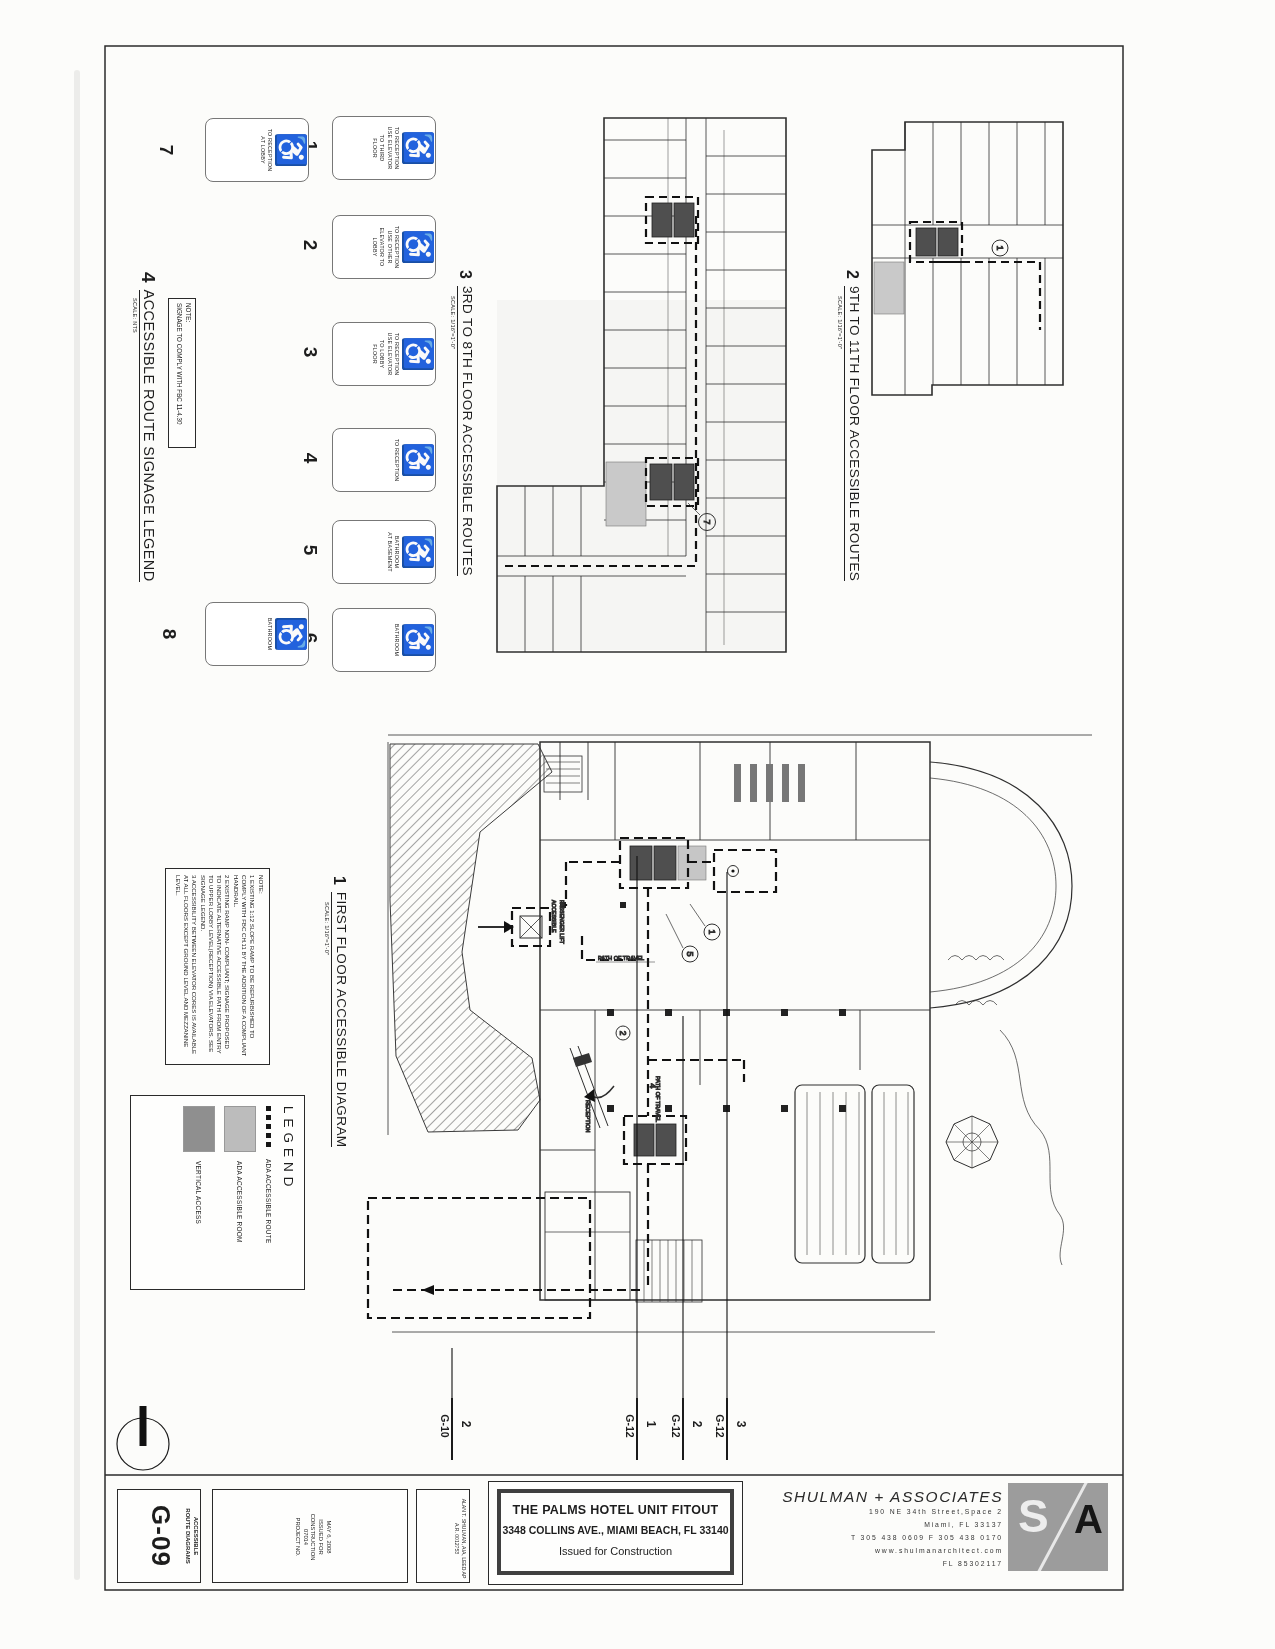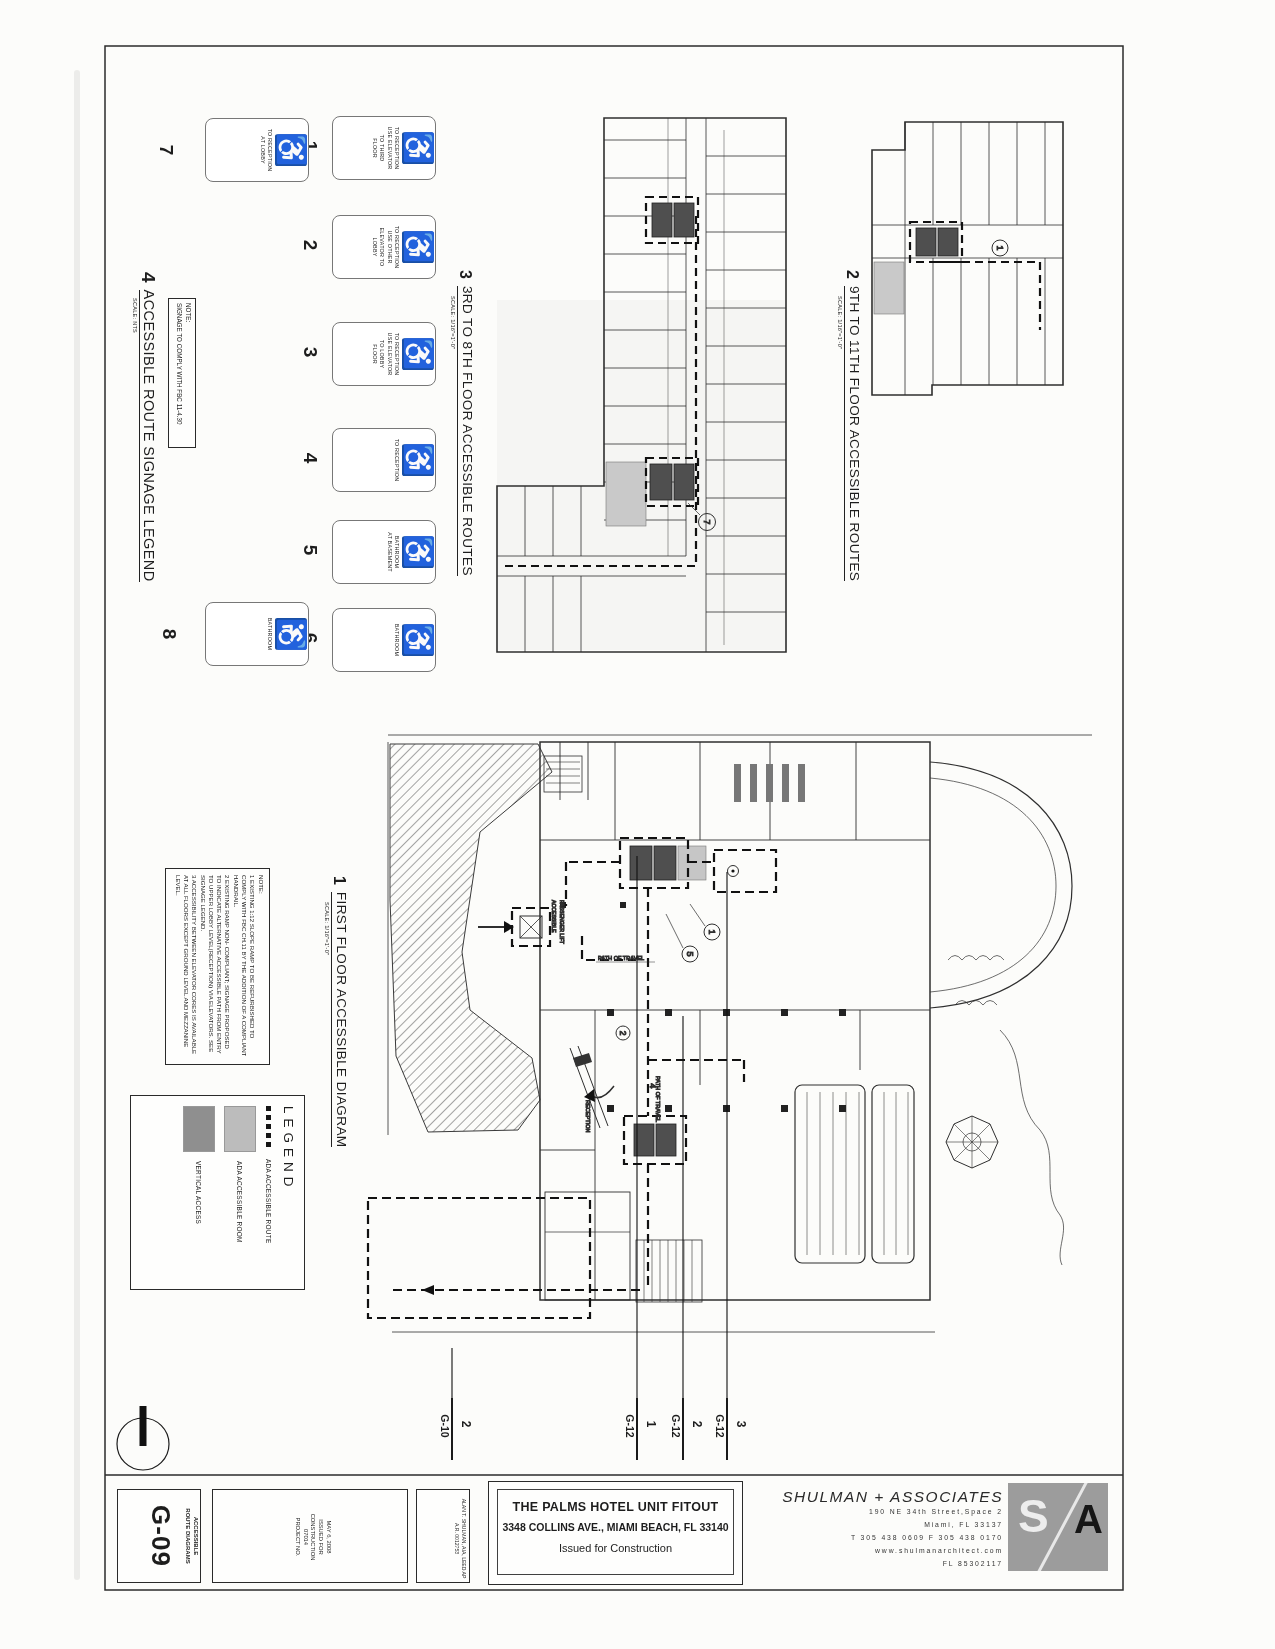"THE PALMS HOTEL UNIT FITOUT" div.proj { border: 1px solid #404040 -> 4px solid #404040 }
